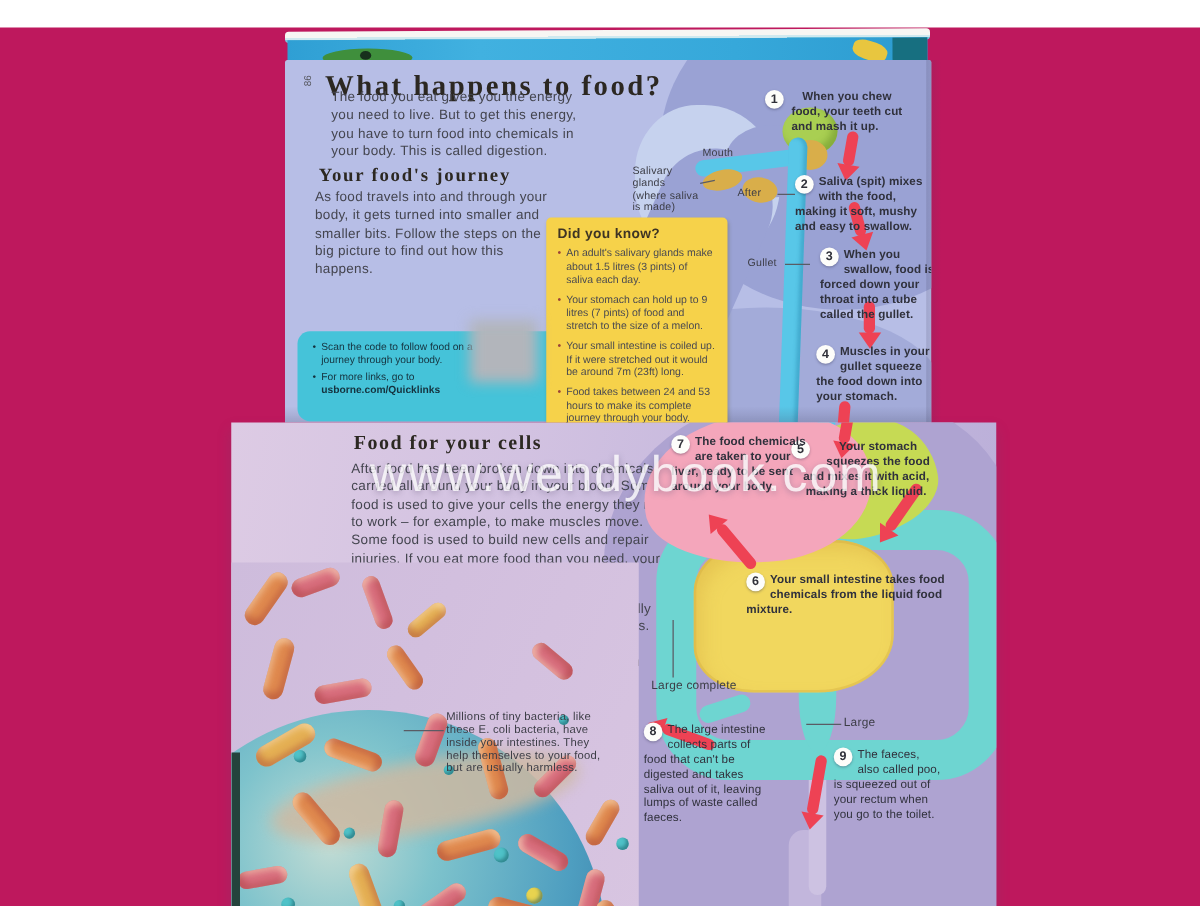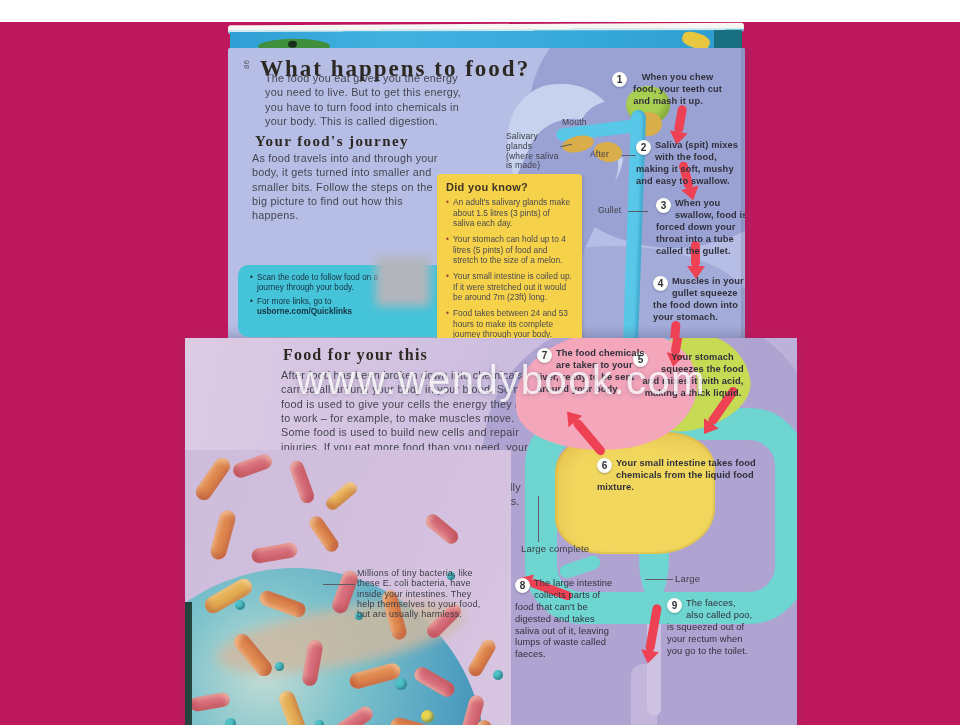"Your stomach can hold up" div.fact { text: 4 litres (5 -> 9 litres (7 }
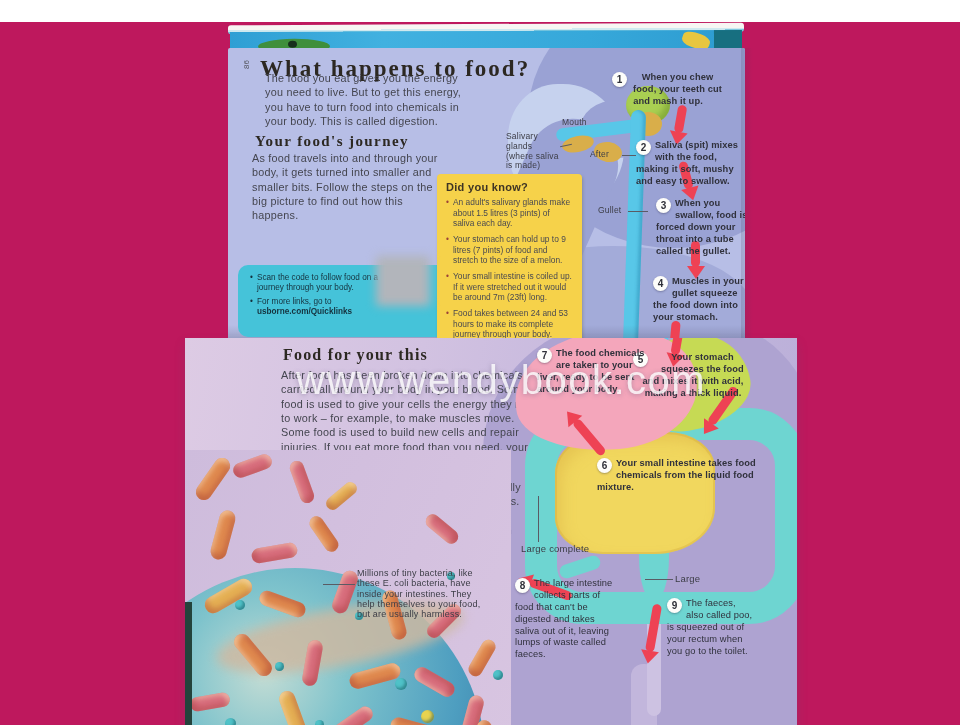"Food for your this" div.abs { text: this -> cells }
